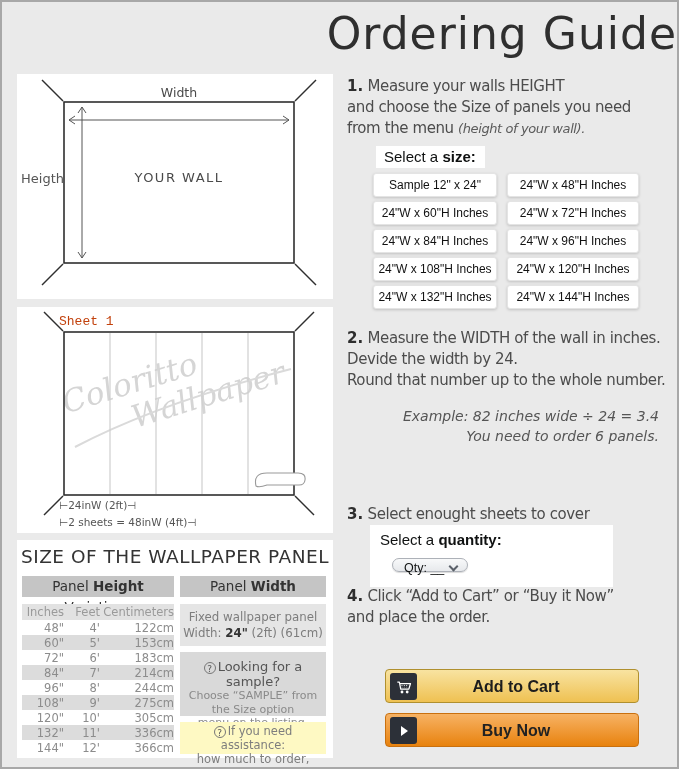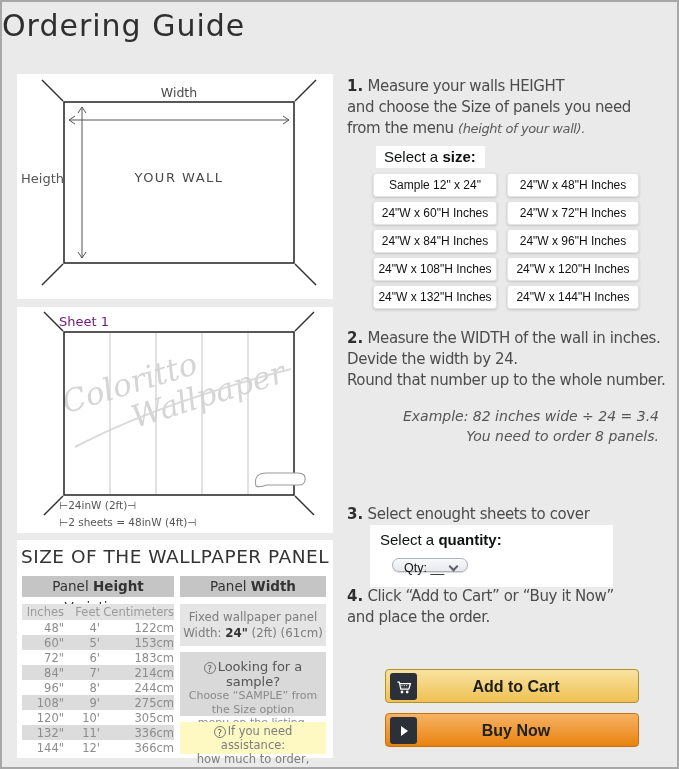"Ordering Guide" .title { font-size: 30px -> 44px; text-align: left -> right }
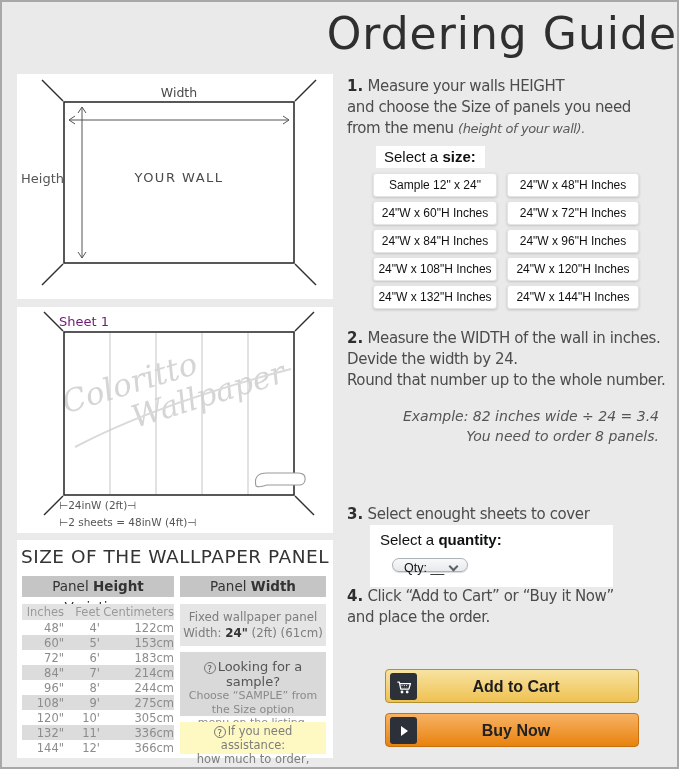"Sheet 1" #sheet-title { color: #701a75 -> #c2410c; font-family: none -> Liberation Mono, monospace }
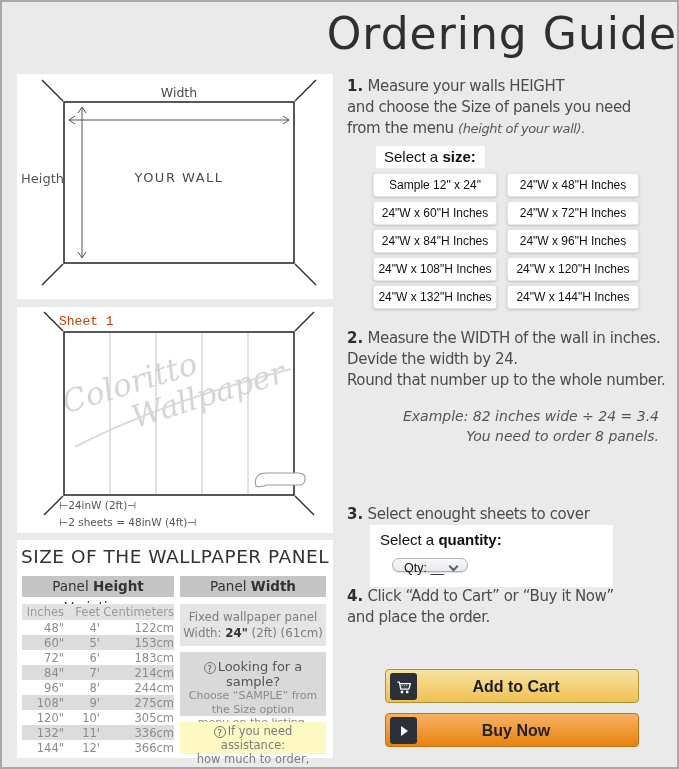"You need to order 8" div { text: 8 -> 6 }
